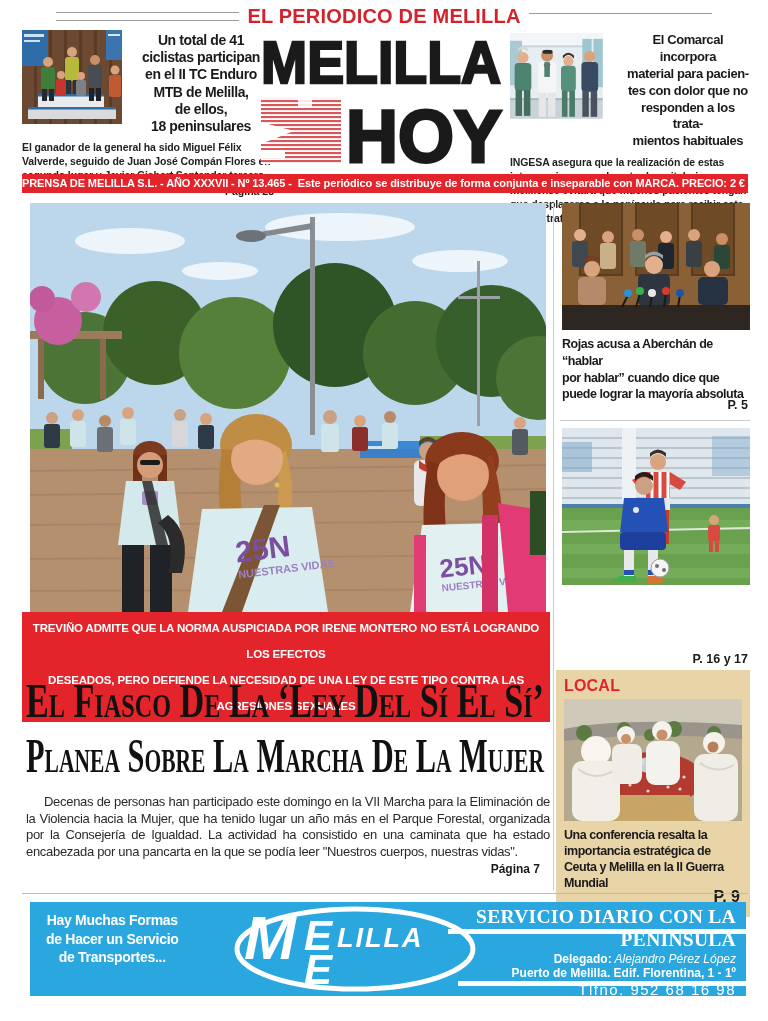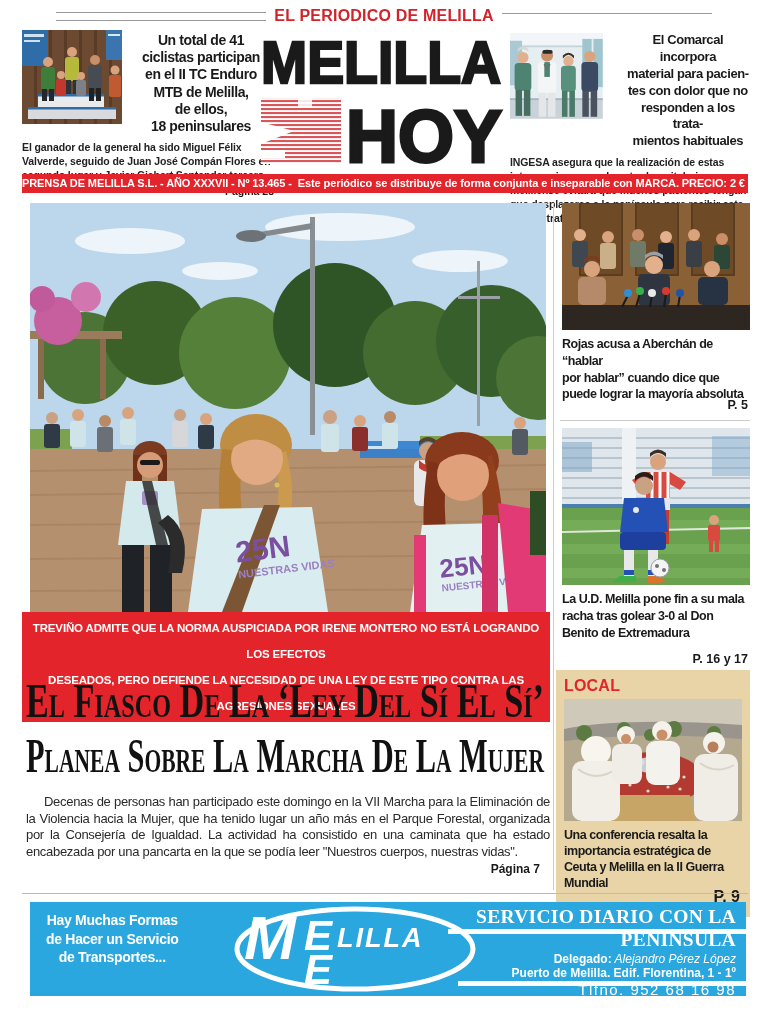"EL PERIODICO DE MELILLA" .tagline-text { font-size: 16px -> 20px }
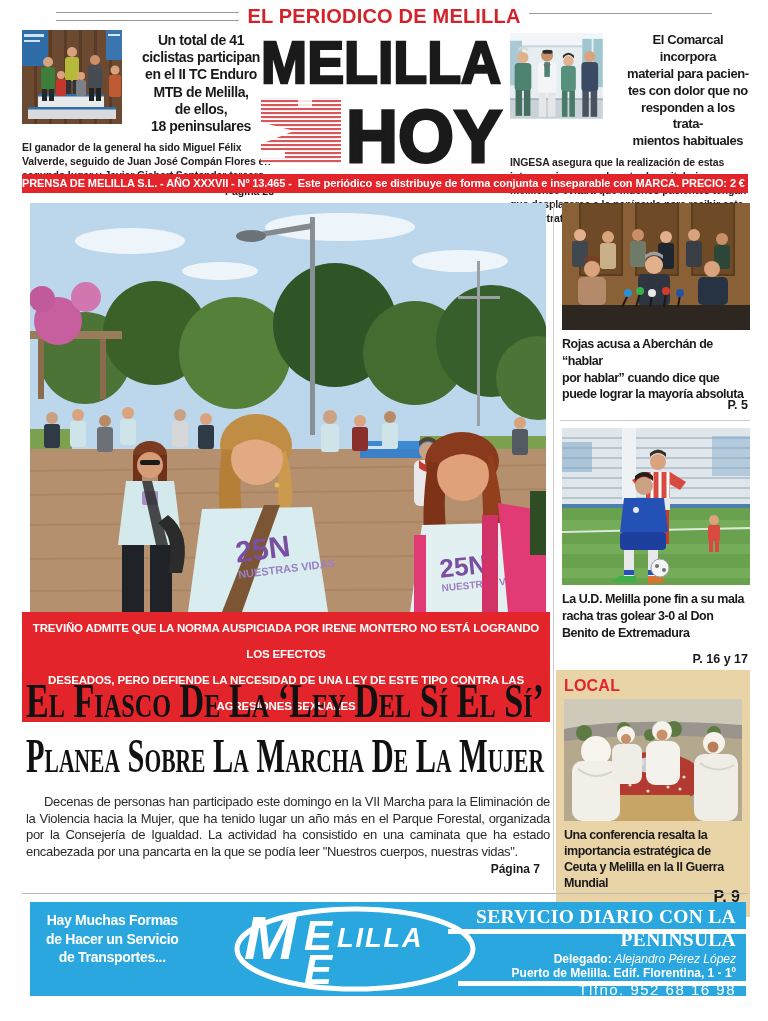"La U.D. Melilla pone fin" div.abs { html: <div>La U.D. Melilla pone fin a su mala racha tras golear 3-0 al Don Benito de Extremadura</div> -> none }
